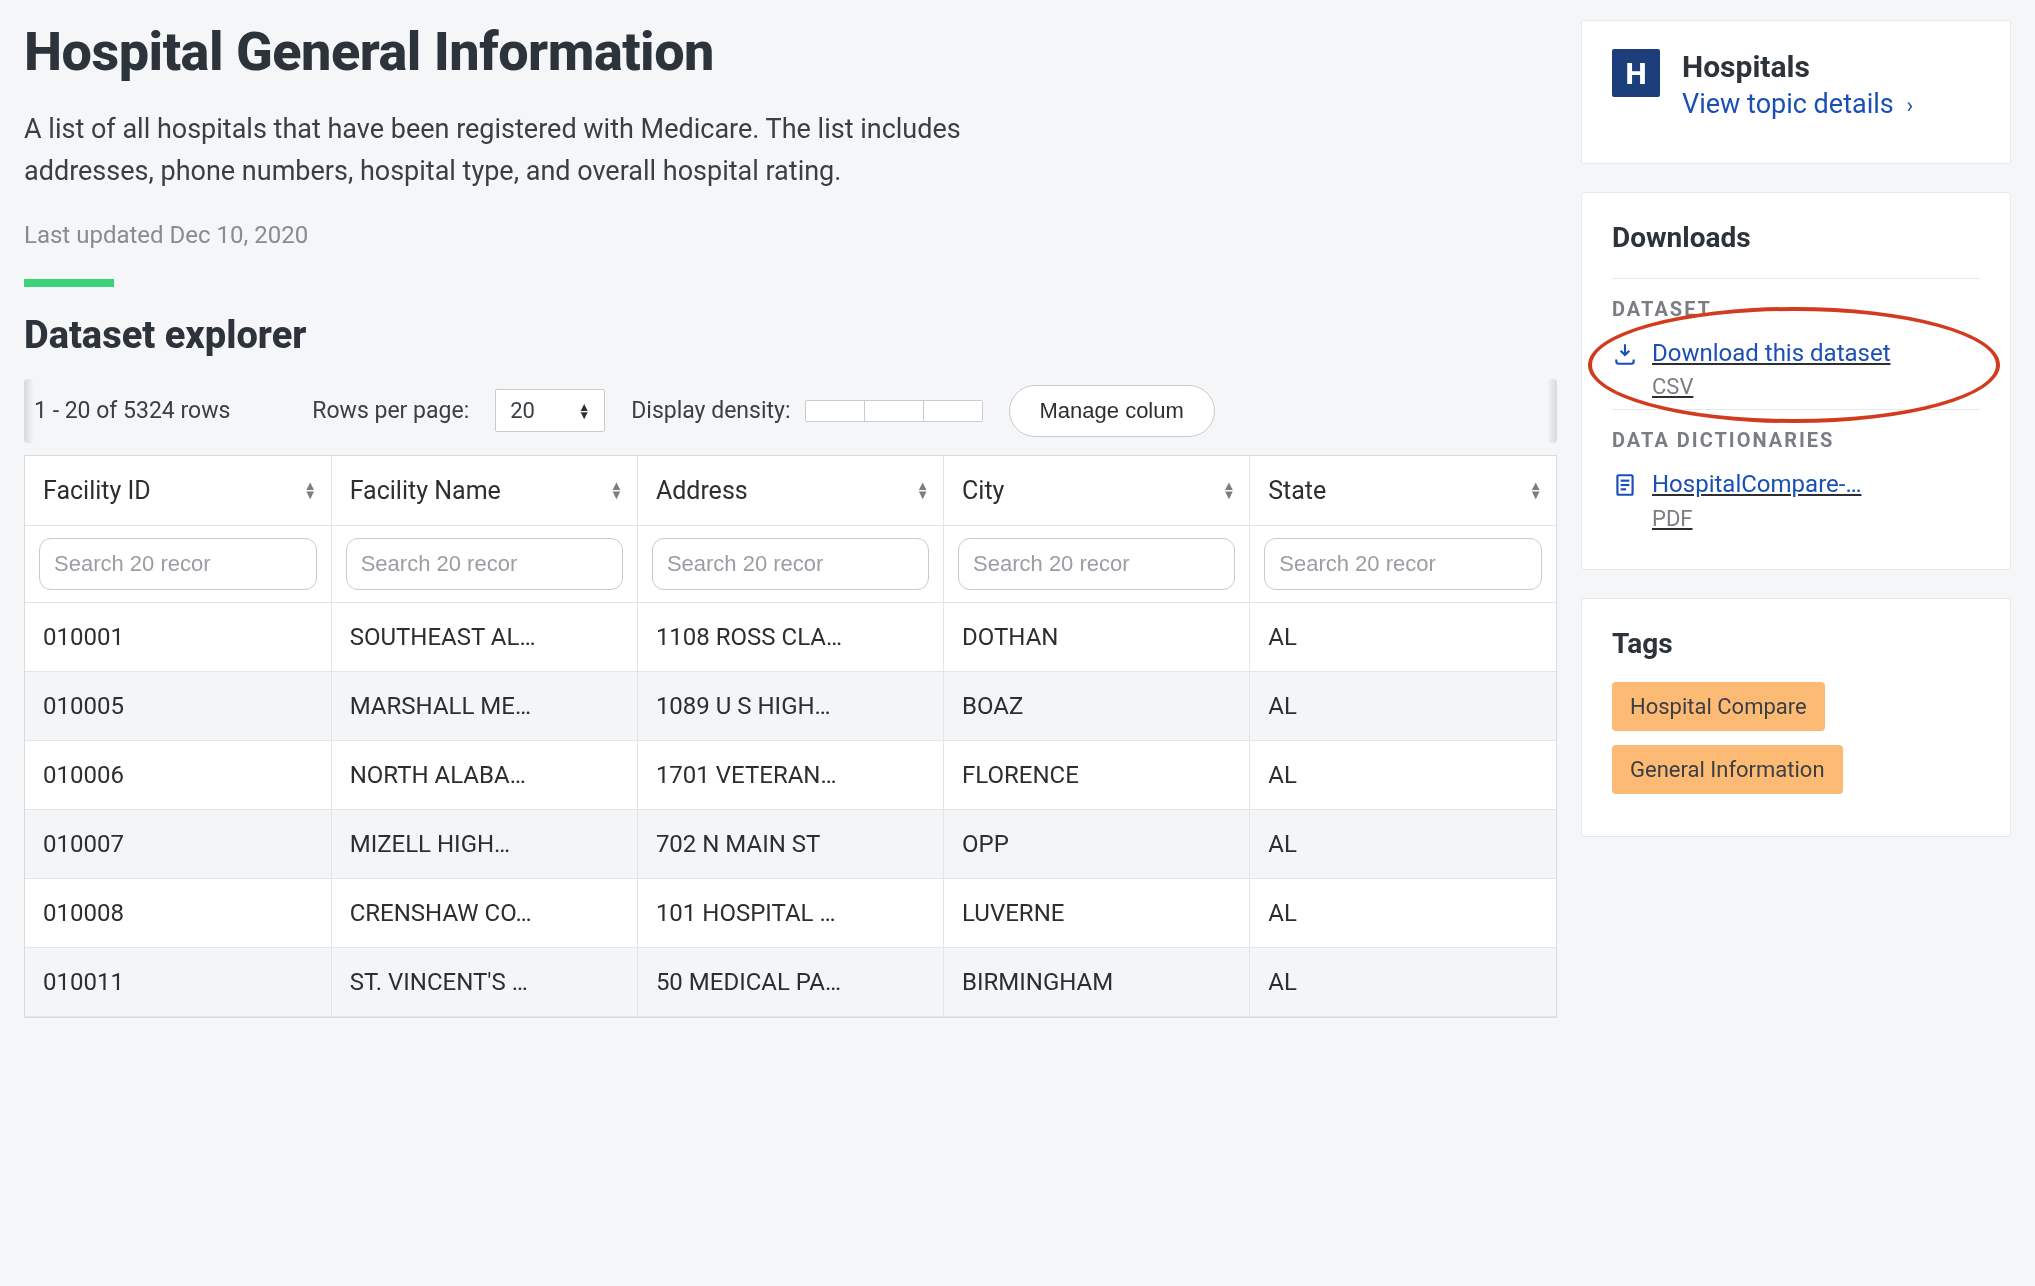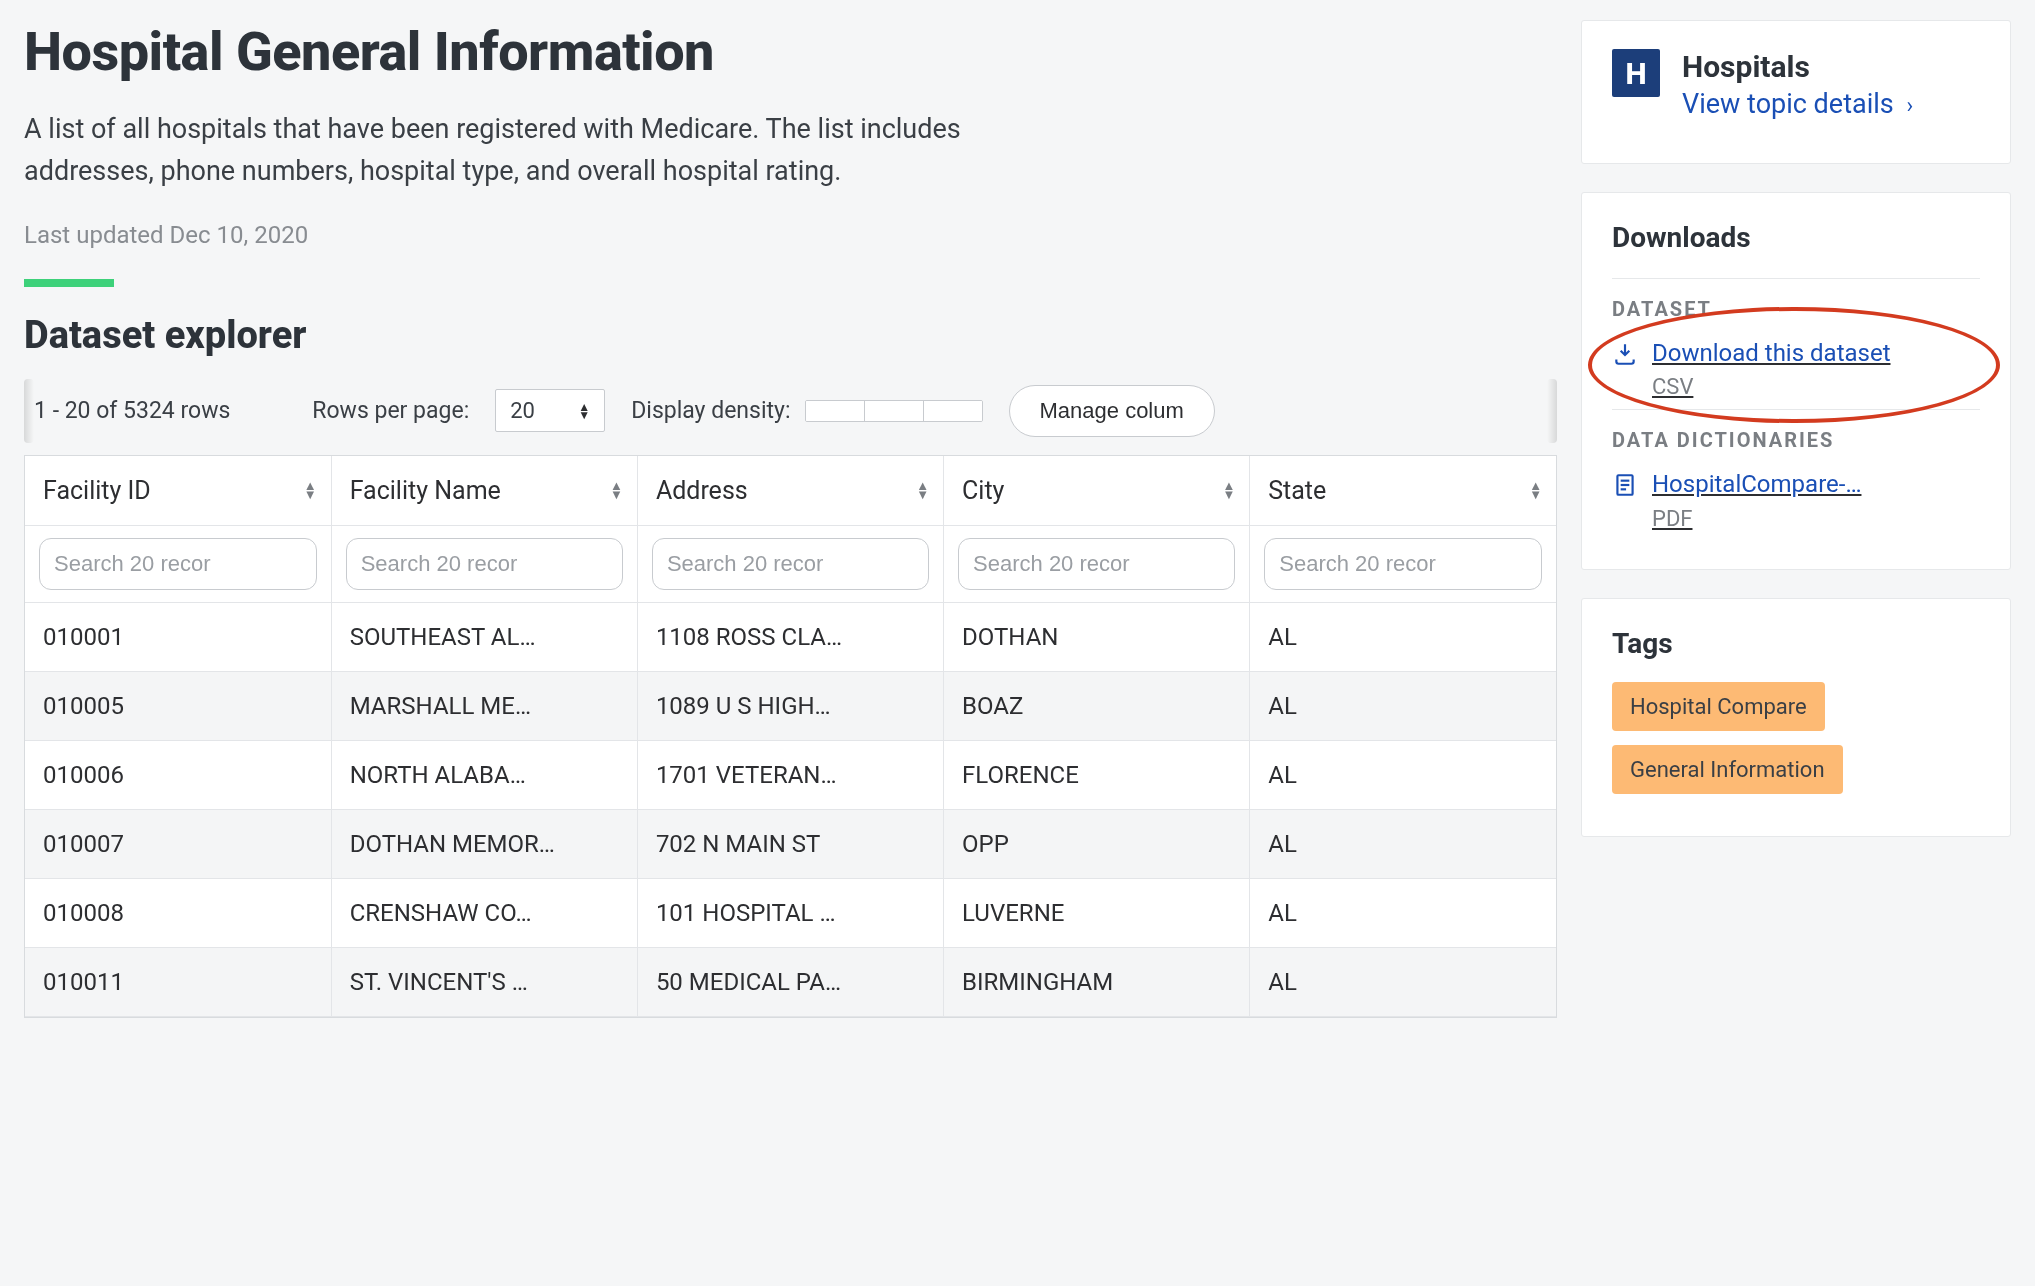"DOTHAN MEMOR…" td { text: DOTHAN MEMOR -> MIZELL HIGH }
